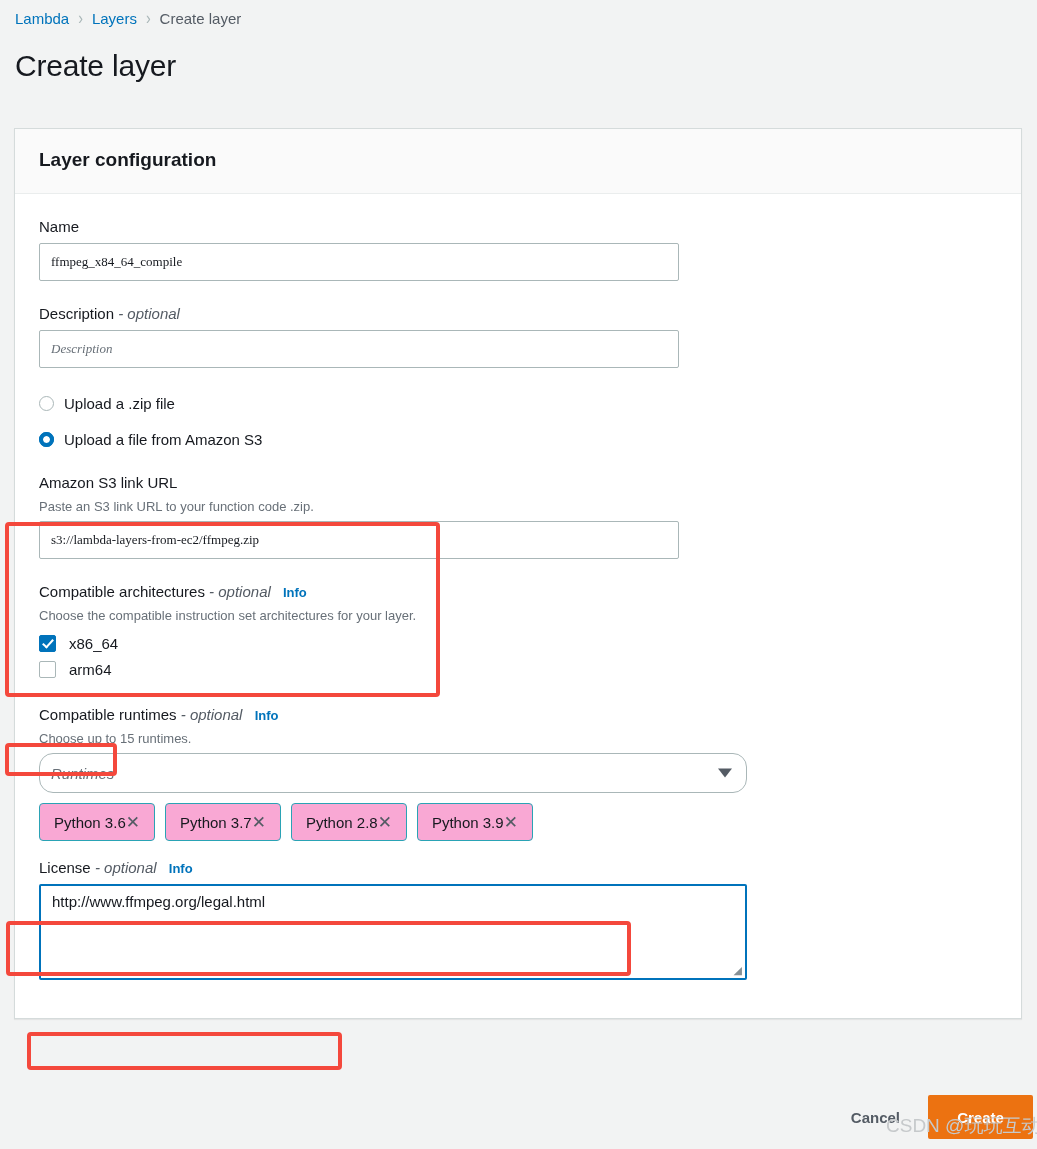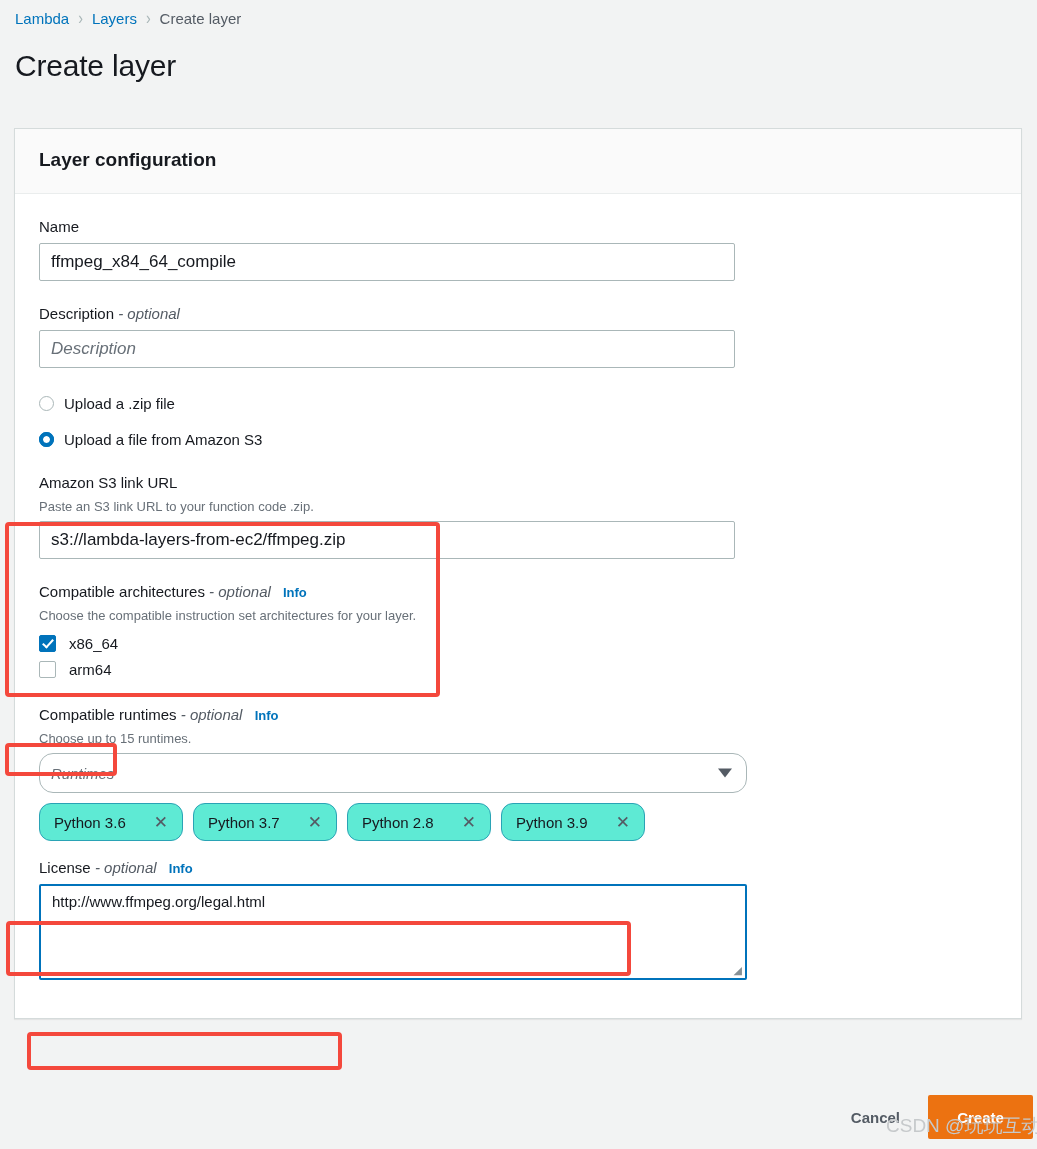"ffmpeg_x84_64_compile" .text-input { font-family: Liberation Sans, sans-serif -> Liberation Serif, serif; font-size: 17px -> 13px; width: 696px -> 640px }
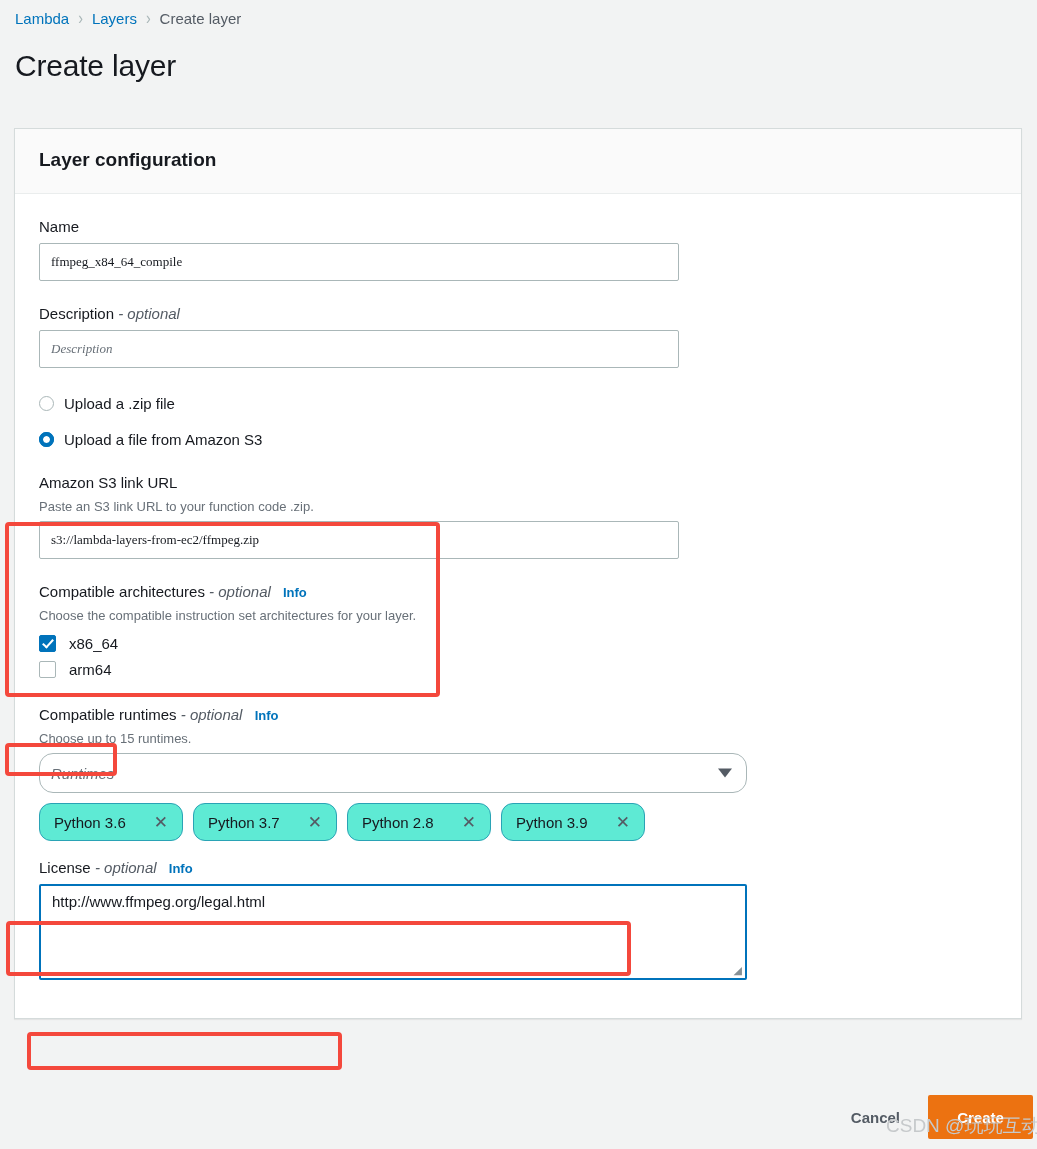"Python 3.6" .token { background: #5eead4 -> #f9a8d4; border-radius: 12px -> 4px; gap: 28px -> 0 }
